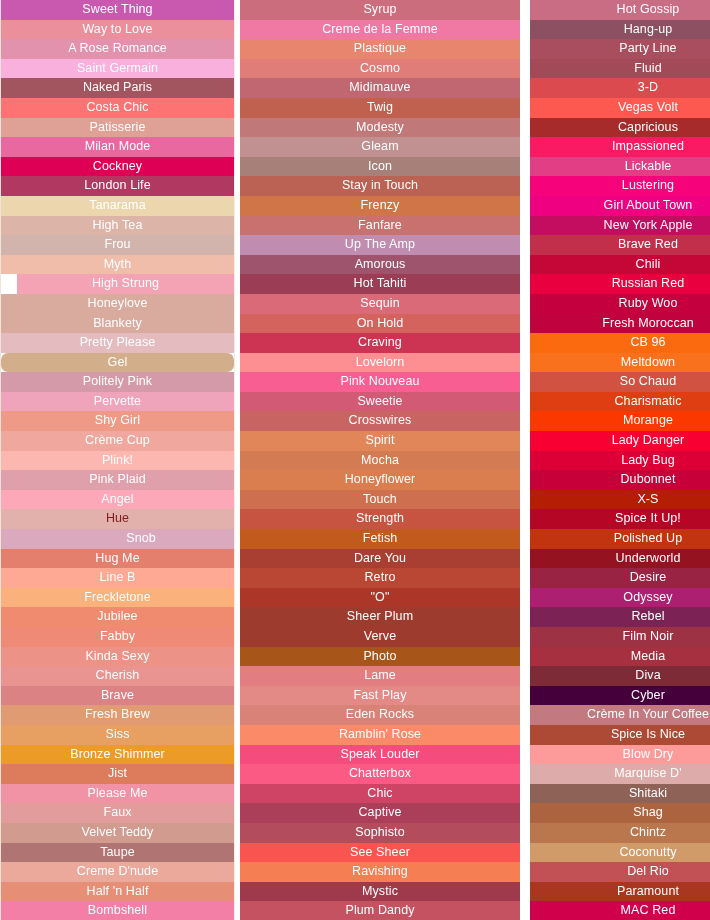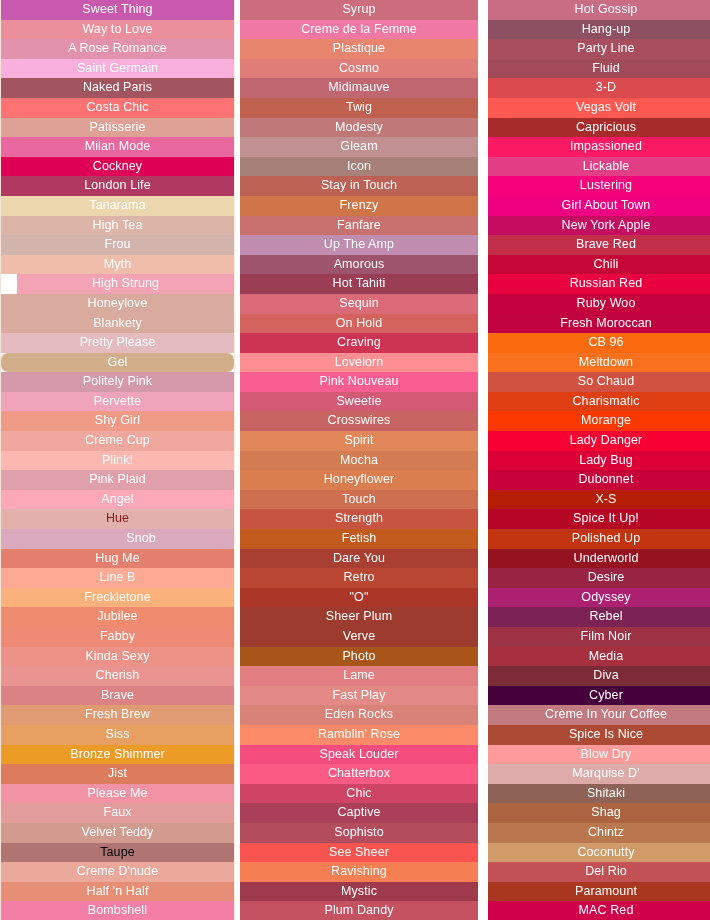"Syrup" #column-2 { width: 238px -> 280px }
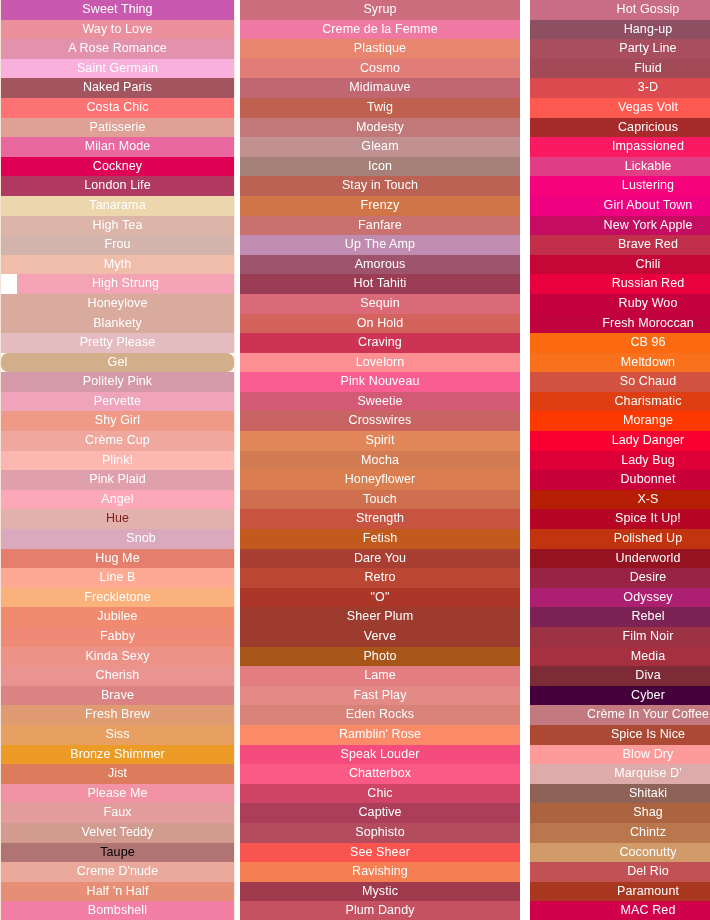"Taupe" div.swatch-row { color: #000000 -> #ffffff }
